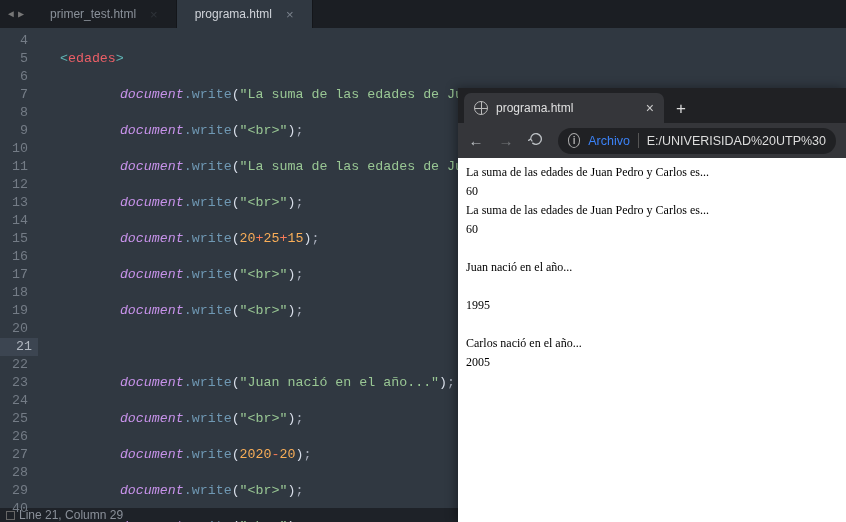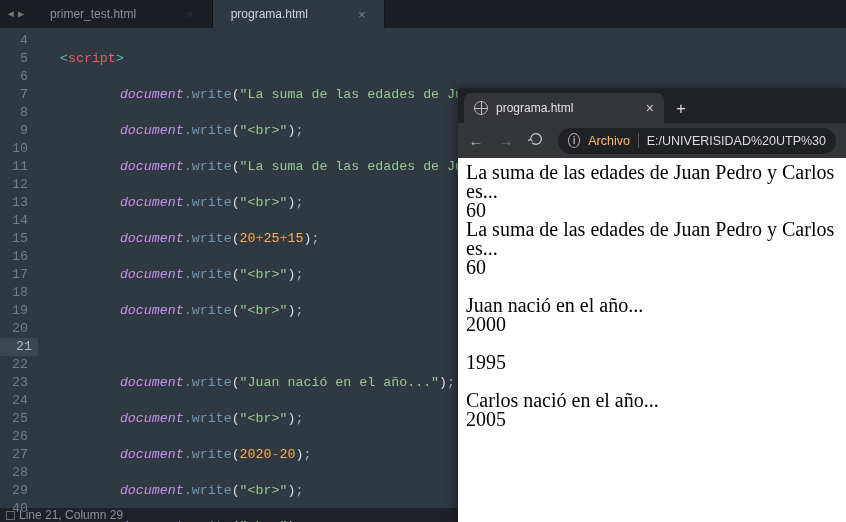"primer_test.html" .tab { gap: 36px -> none }
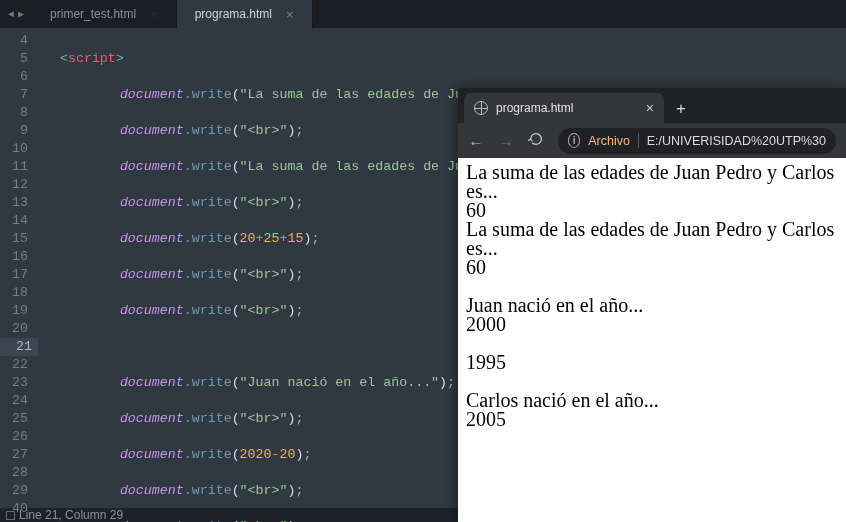"script" span.tagname { text: script -> edades }
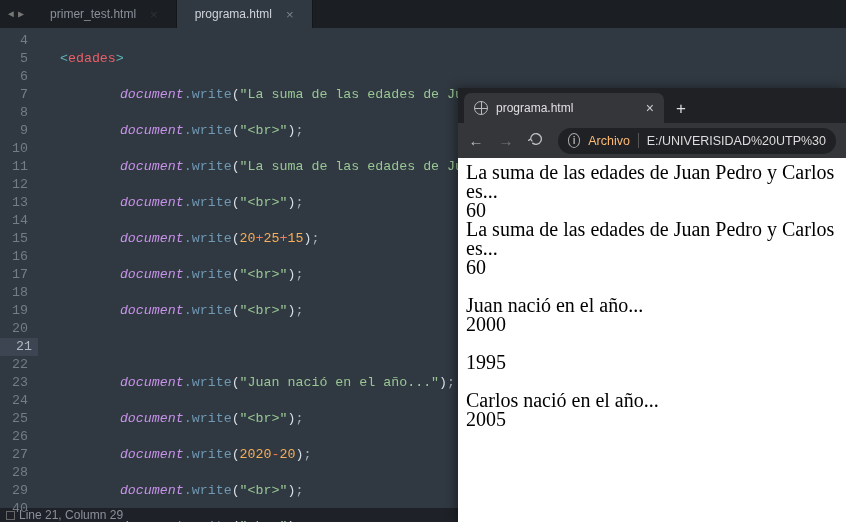"Archivo" .b-omni .archivo { color: #fdba74 -> #3b82f6 }
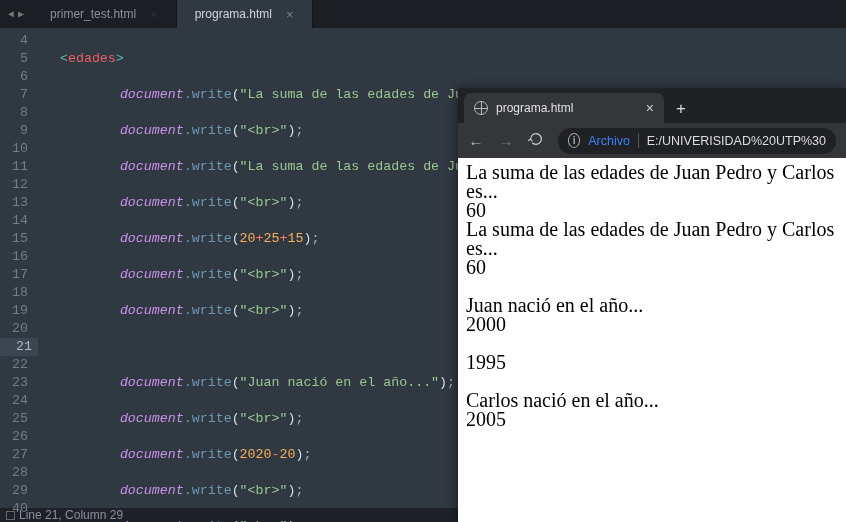"La suma de las edades" .b-content { font-size: 20px -> 12px }
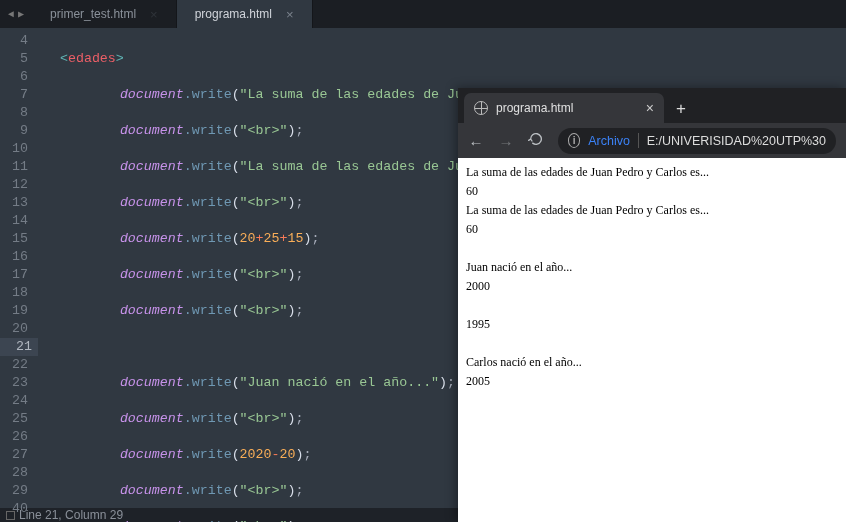"2000" div { html: <div>2000</div> -> none }
